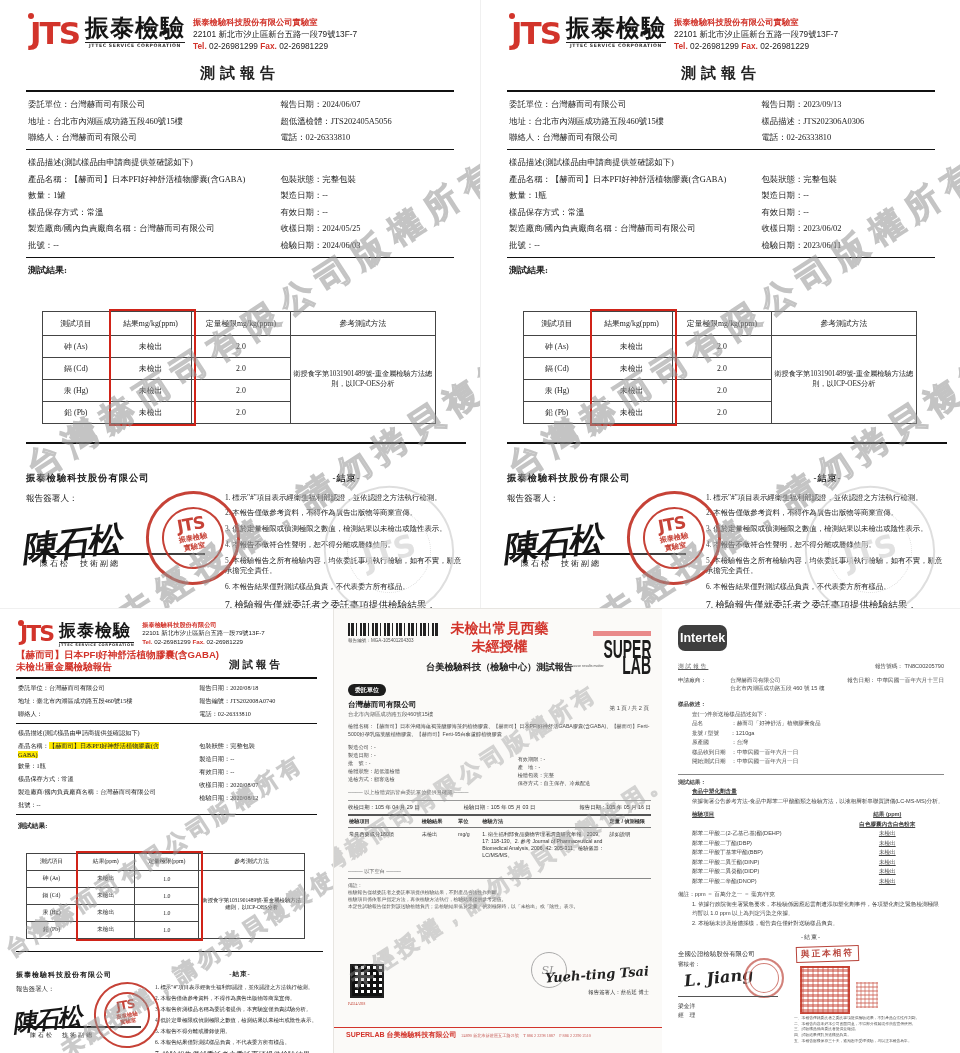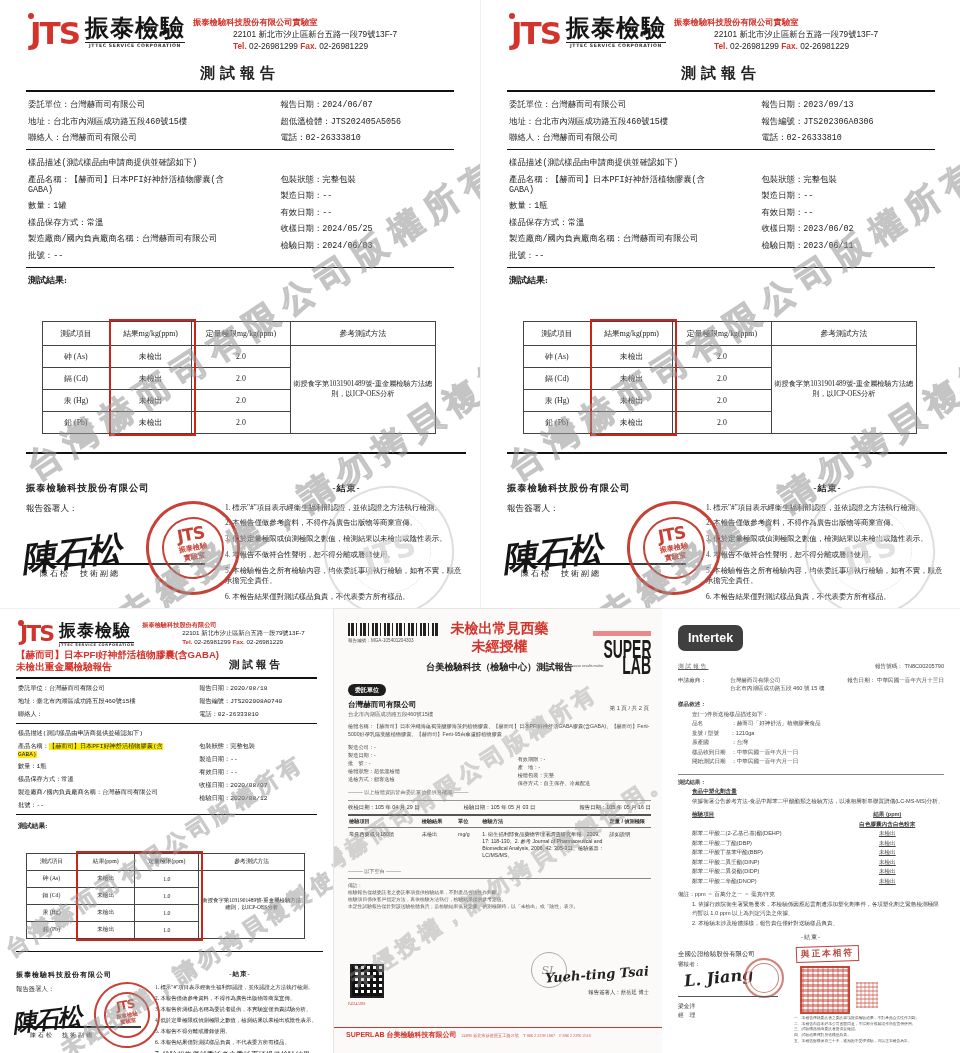"22101 新北市汐止區新台五路一段79號13F-7" .hr-black { margin-left: 40px -> none }
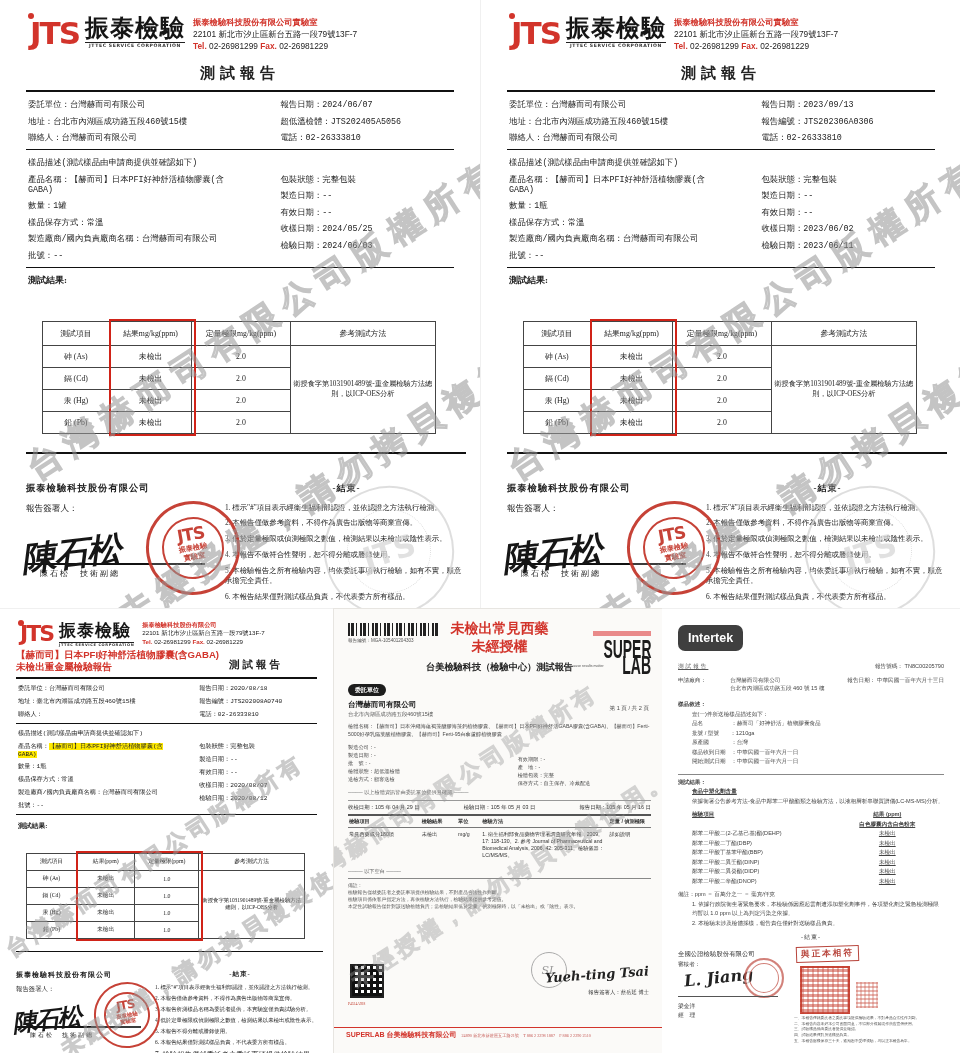"委託單位：台灣赫而司有限公司" .info { font-family: Liberation Mono, monospace -> none }
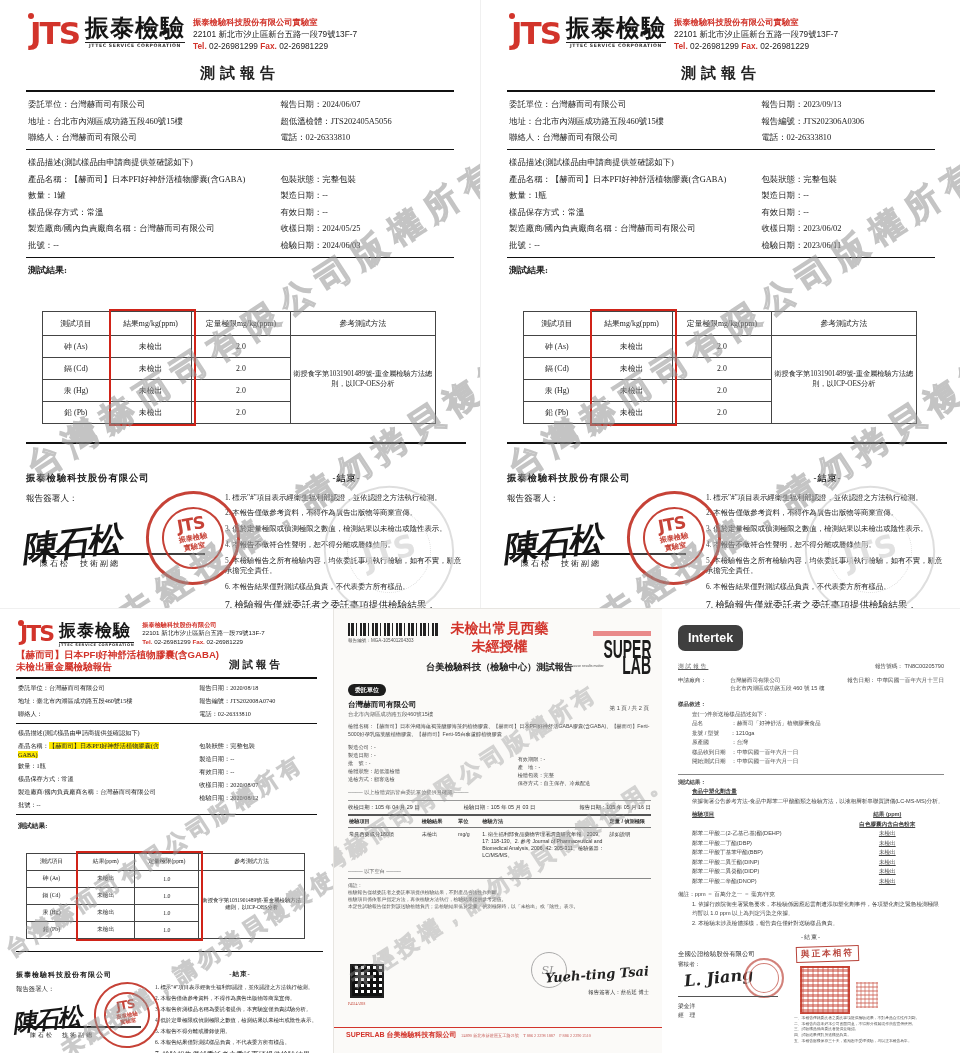"報告編號：JTS202306A0306" div { text: 報告編號 -> 樣品描述 }
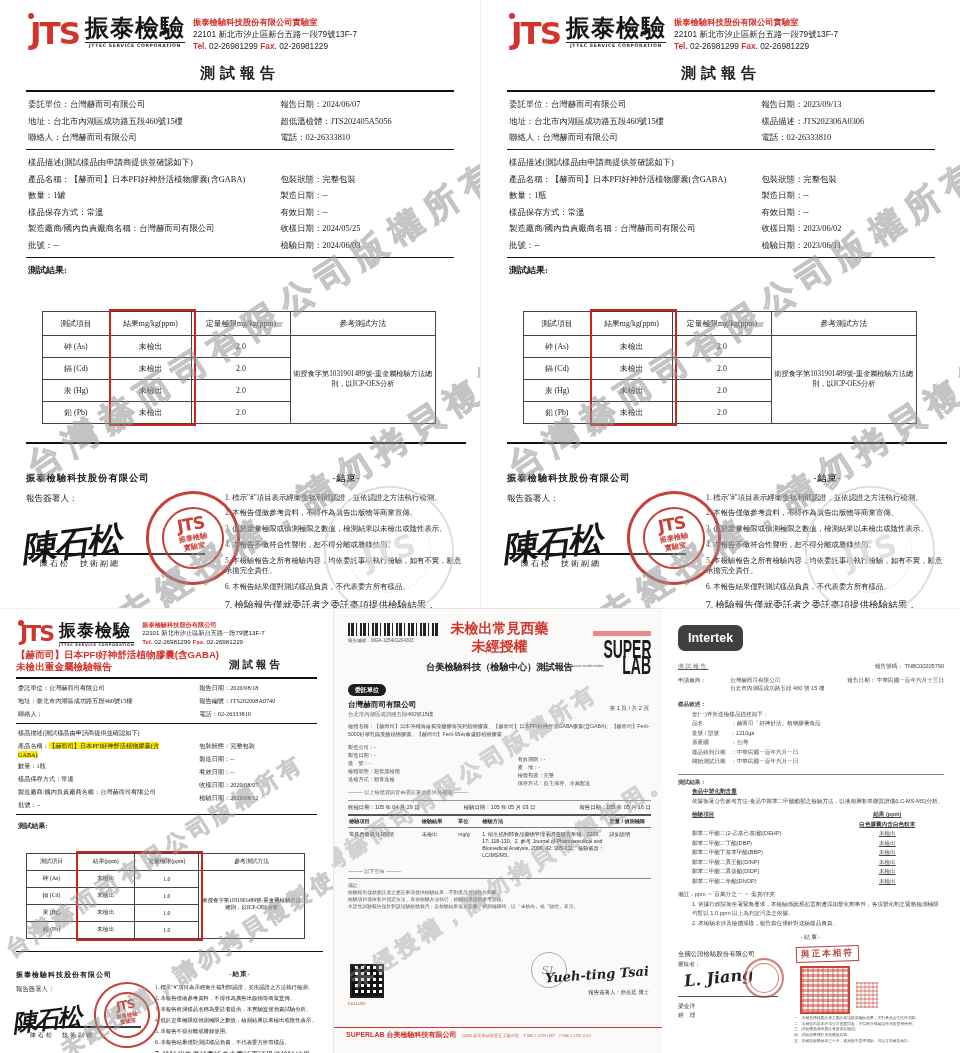"Intertek" .itk-logo { padding: 6px 10px -> 6px 2px }
